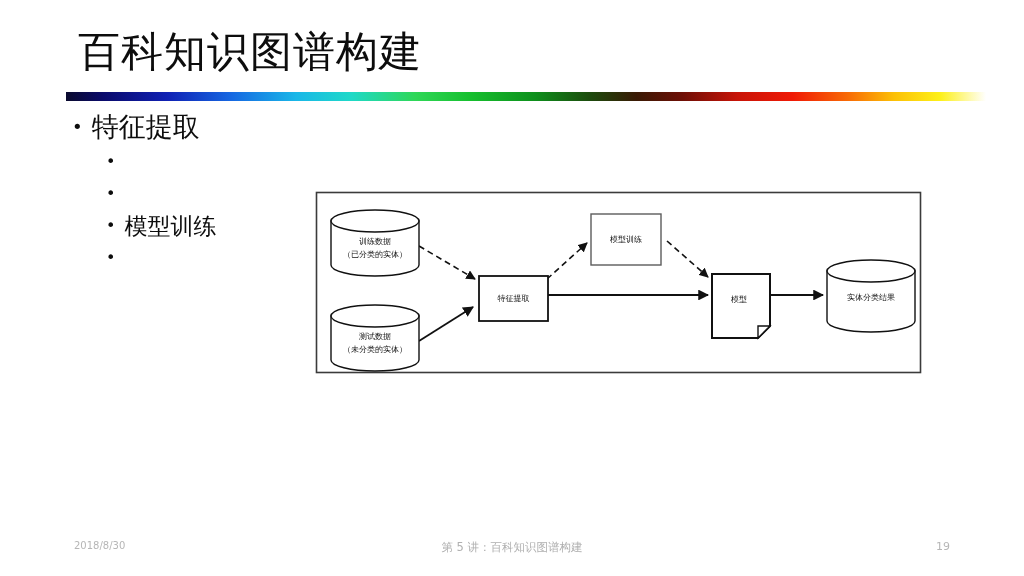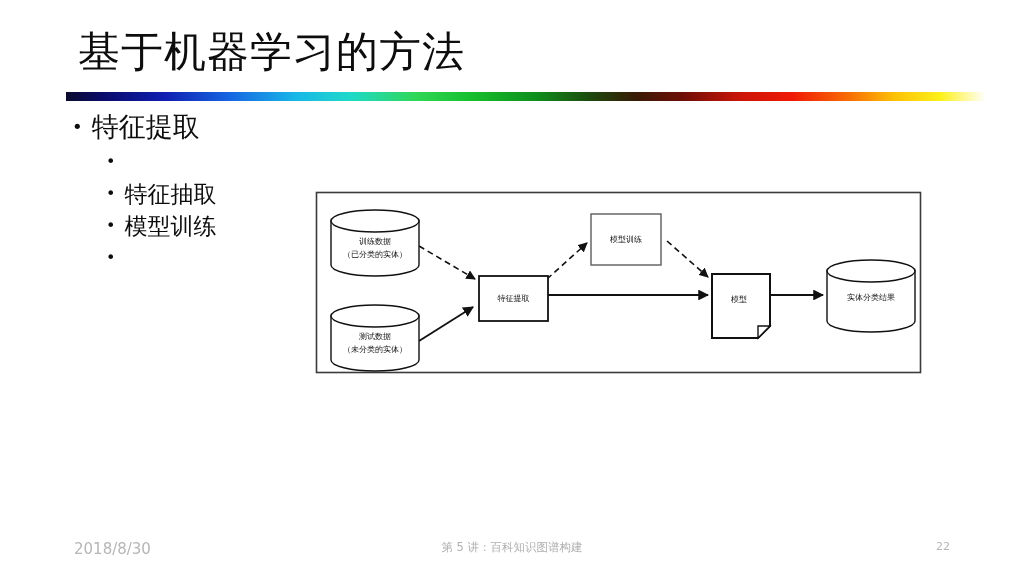"基于机器学习的方法" div { text: 基于机器学习的方法 -> 百科知识图谱构建 }
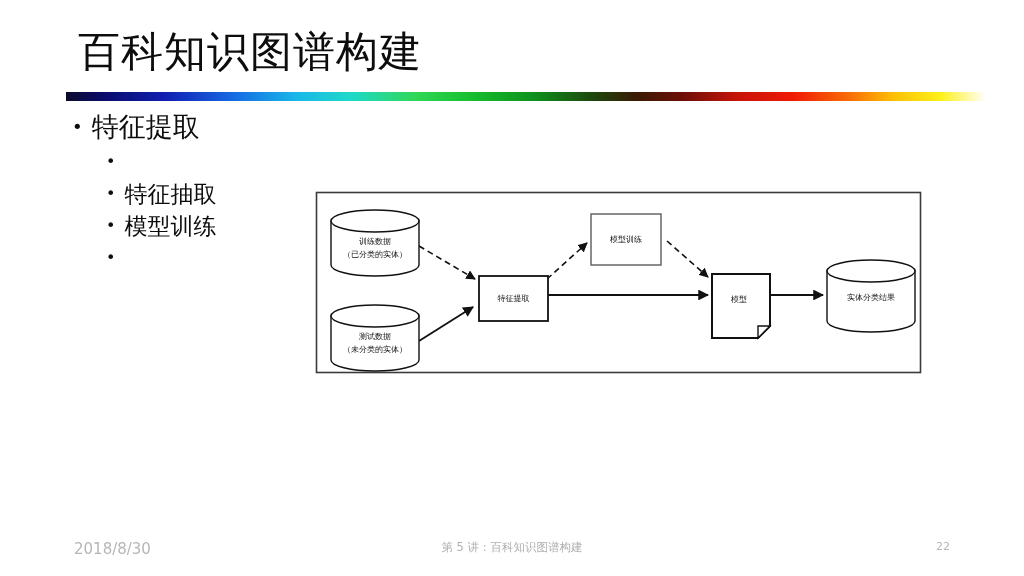"特征抽取" span { html: <span>特征抽取</span> -> none }
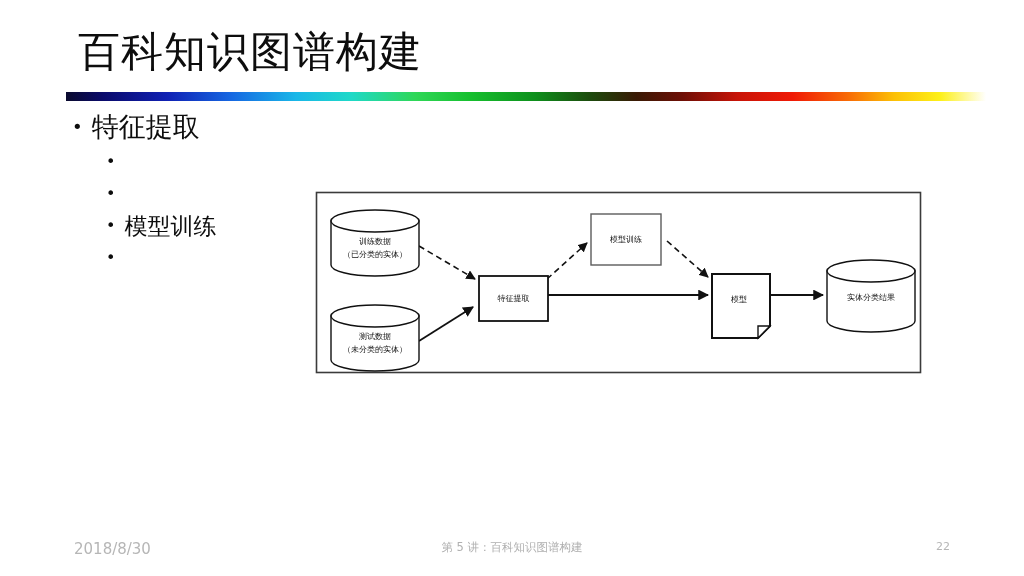"2018/8/30" #footer-date { font-size: 15px -> 10px }
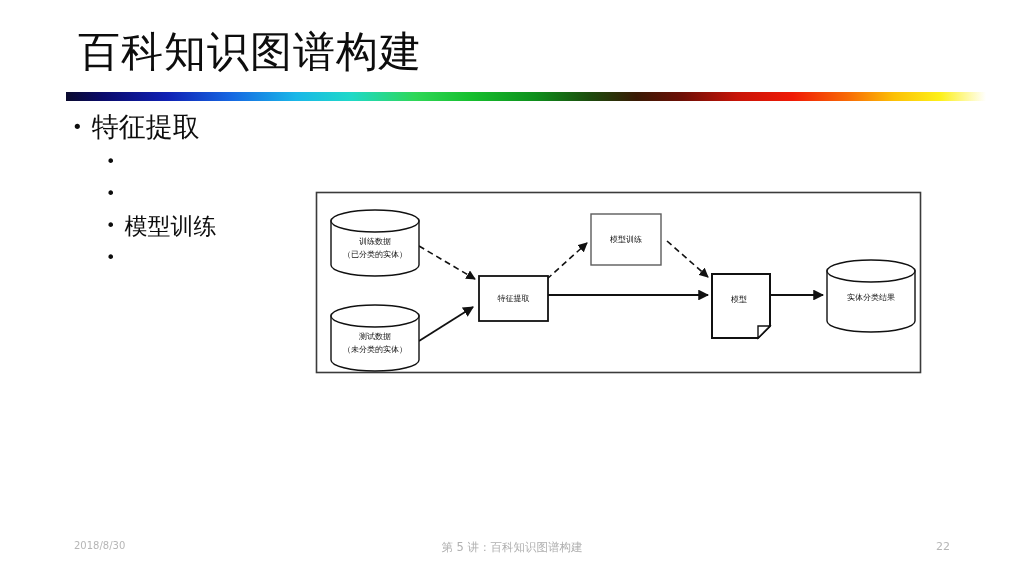"22" div { text: 22 -> 19 }
